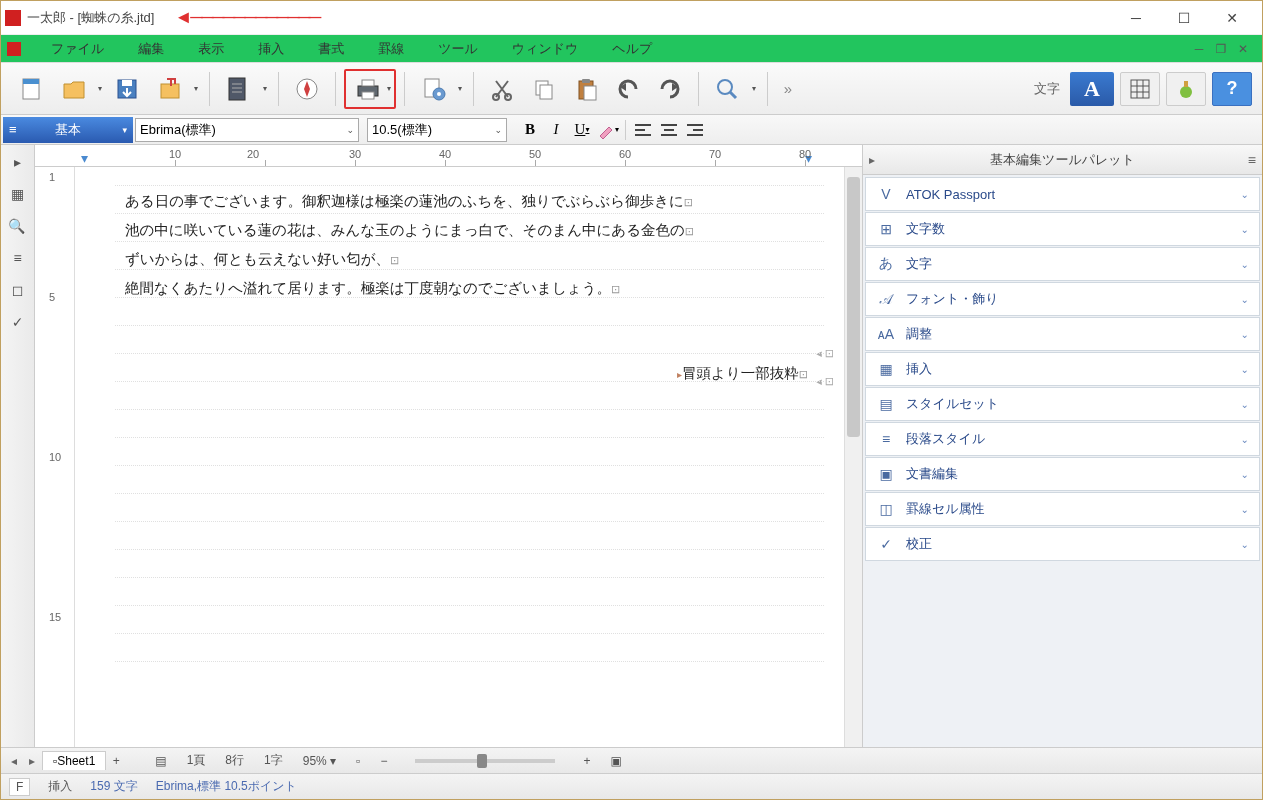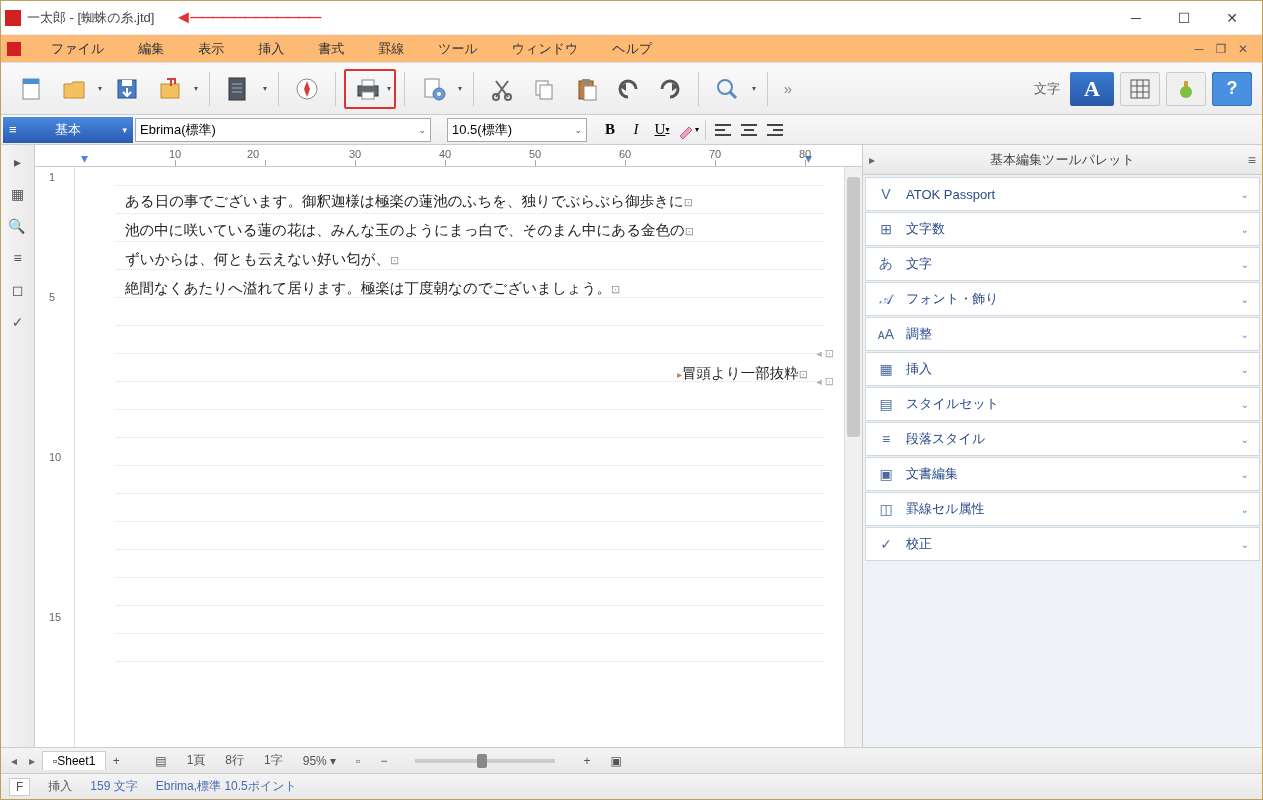"ファイル" .menubar { background: #fdba74 -> #22c55e }
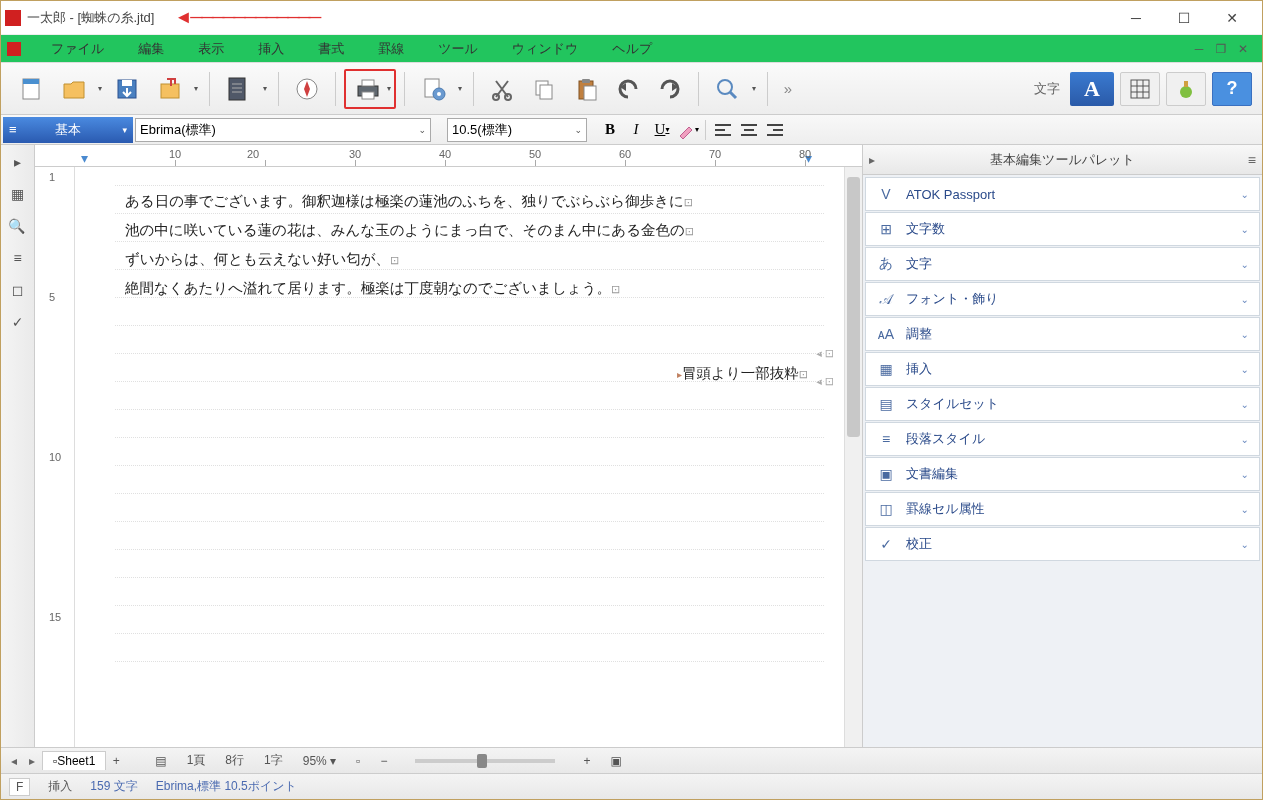"Ebrima(標準)" .font-combo { margin-right: 16px -> 8px; width: 296px -> 224px }
